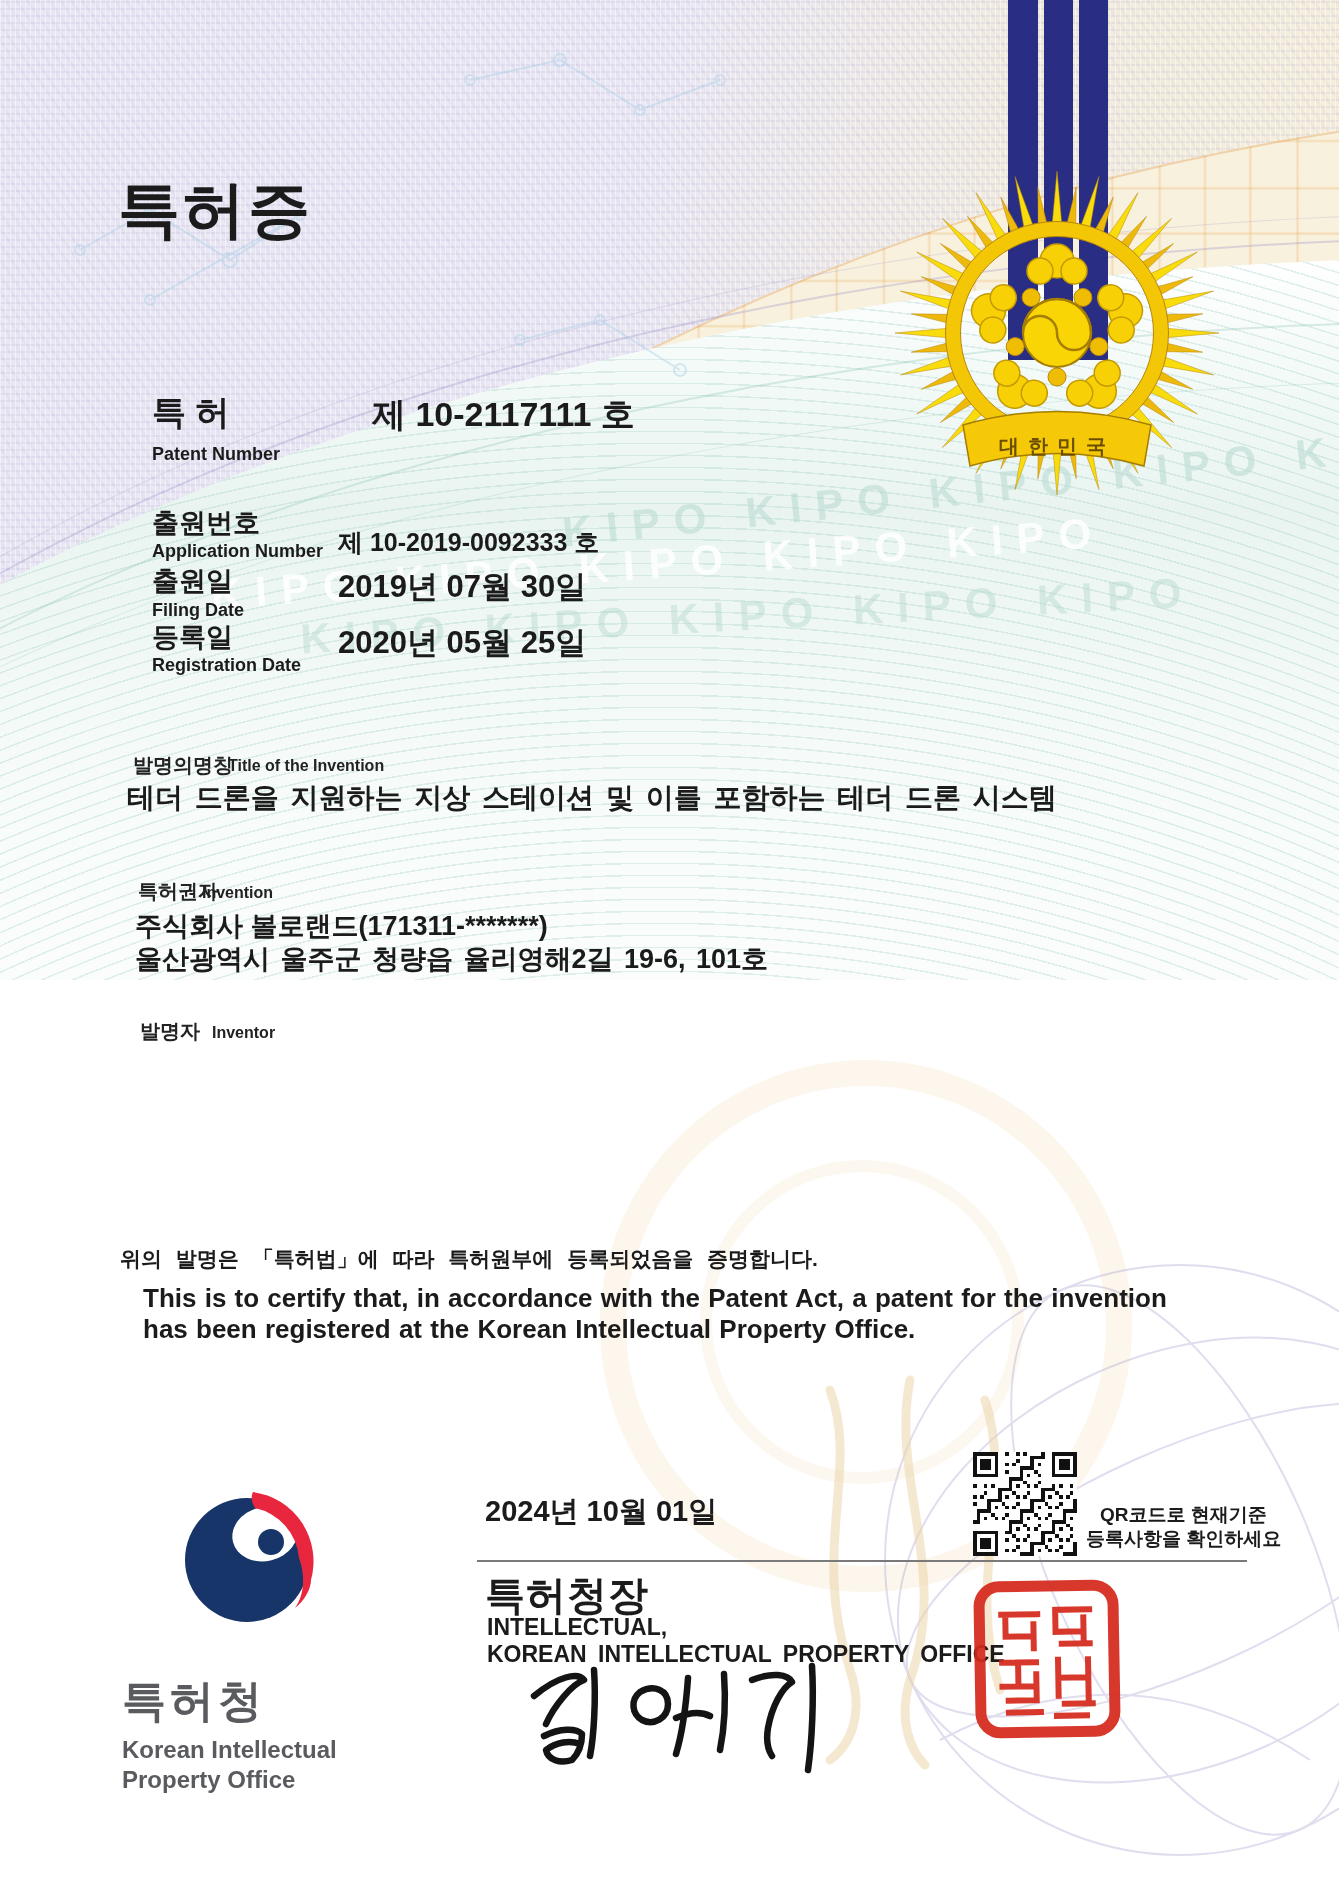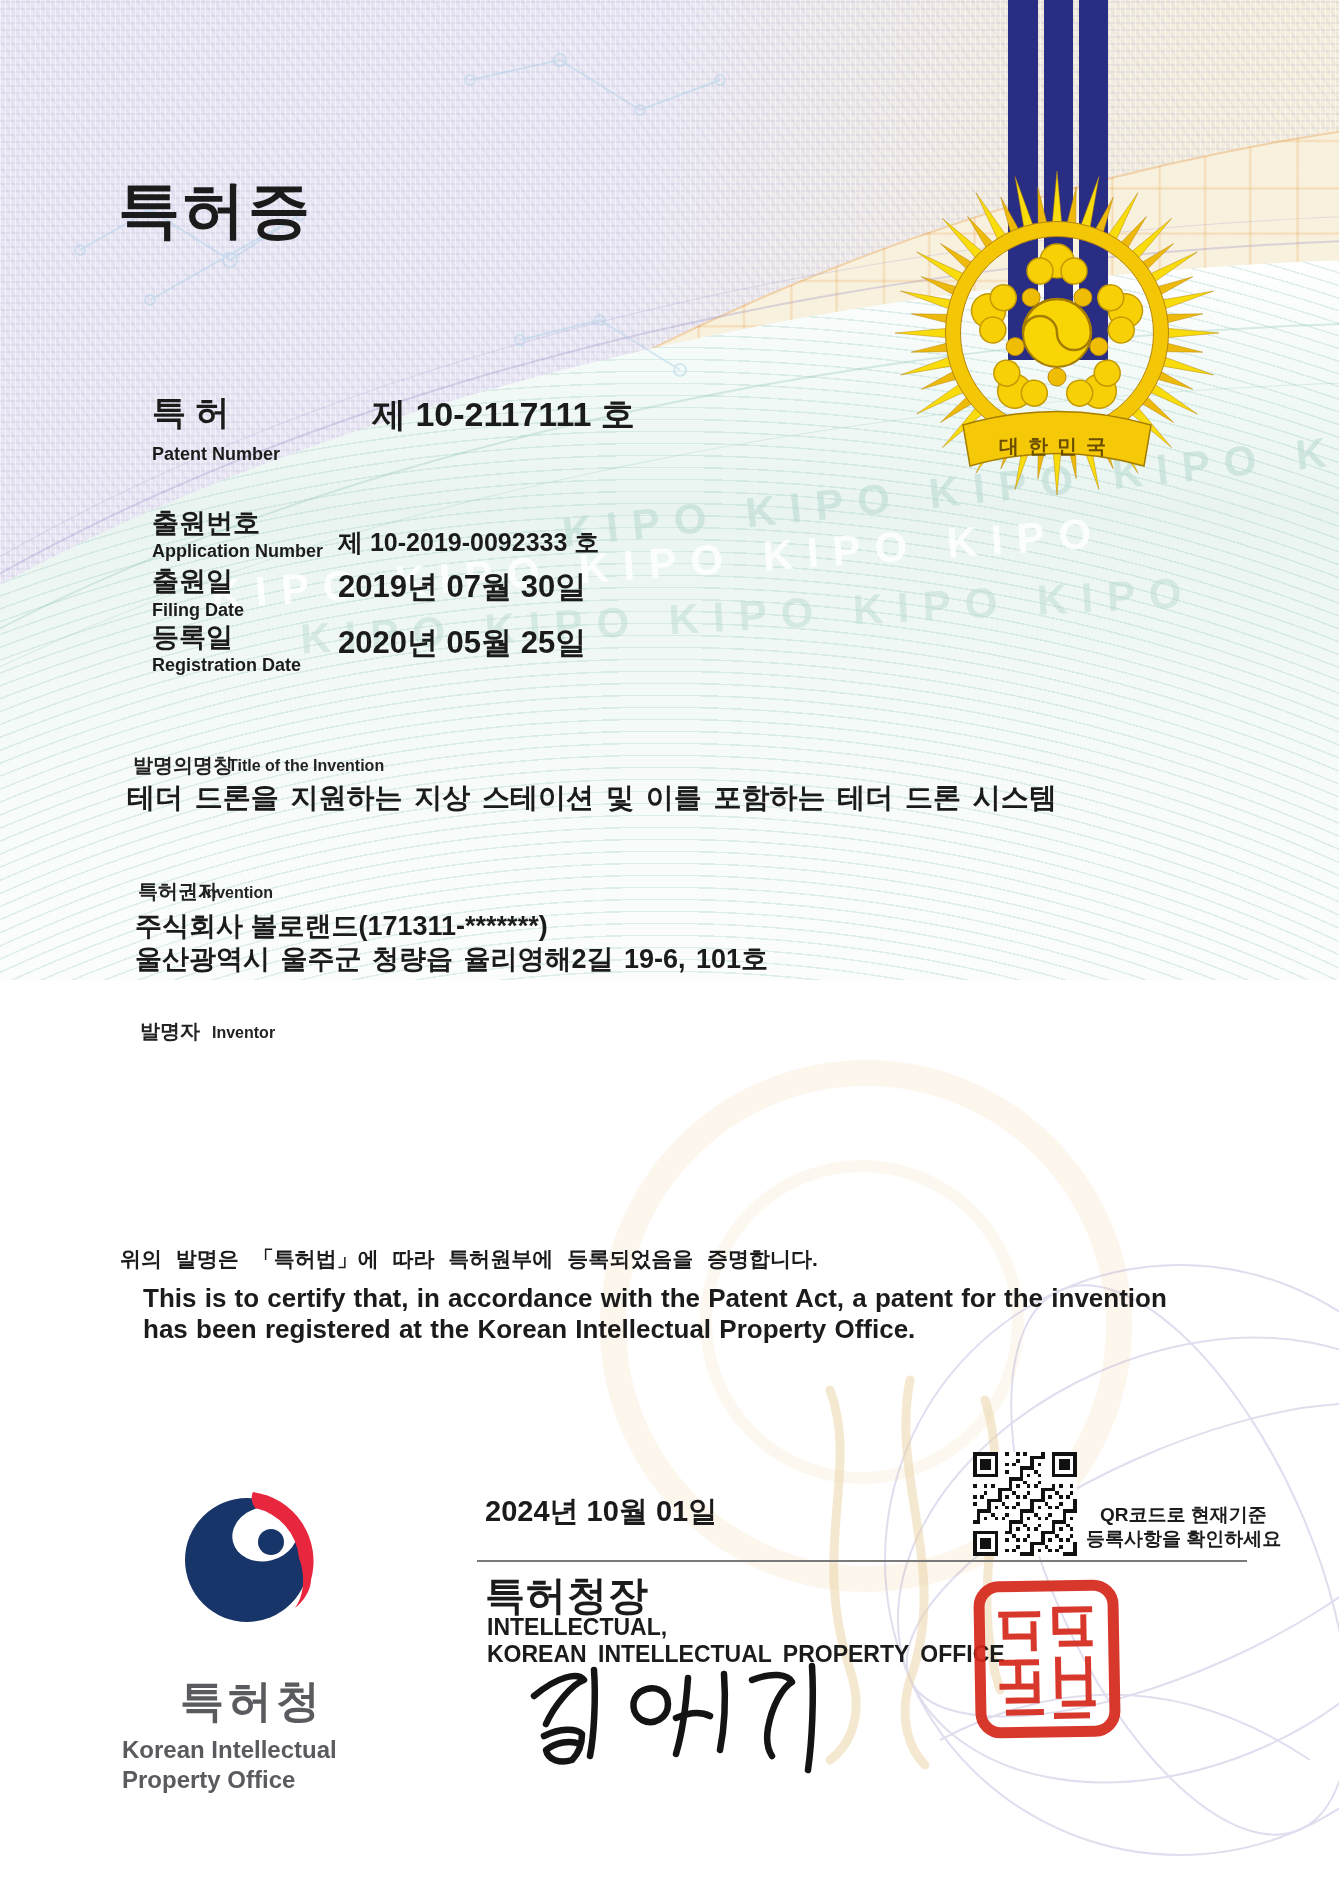"특허청" .logo-ko { text-align: center -> none }
